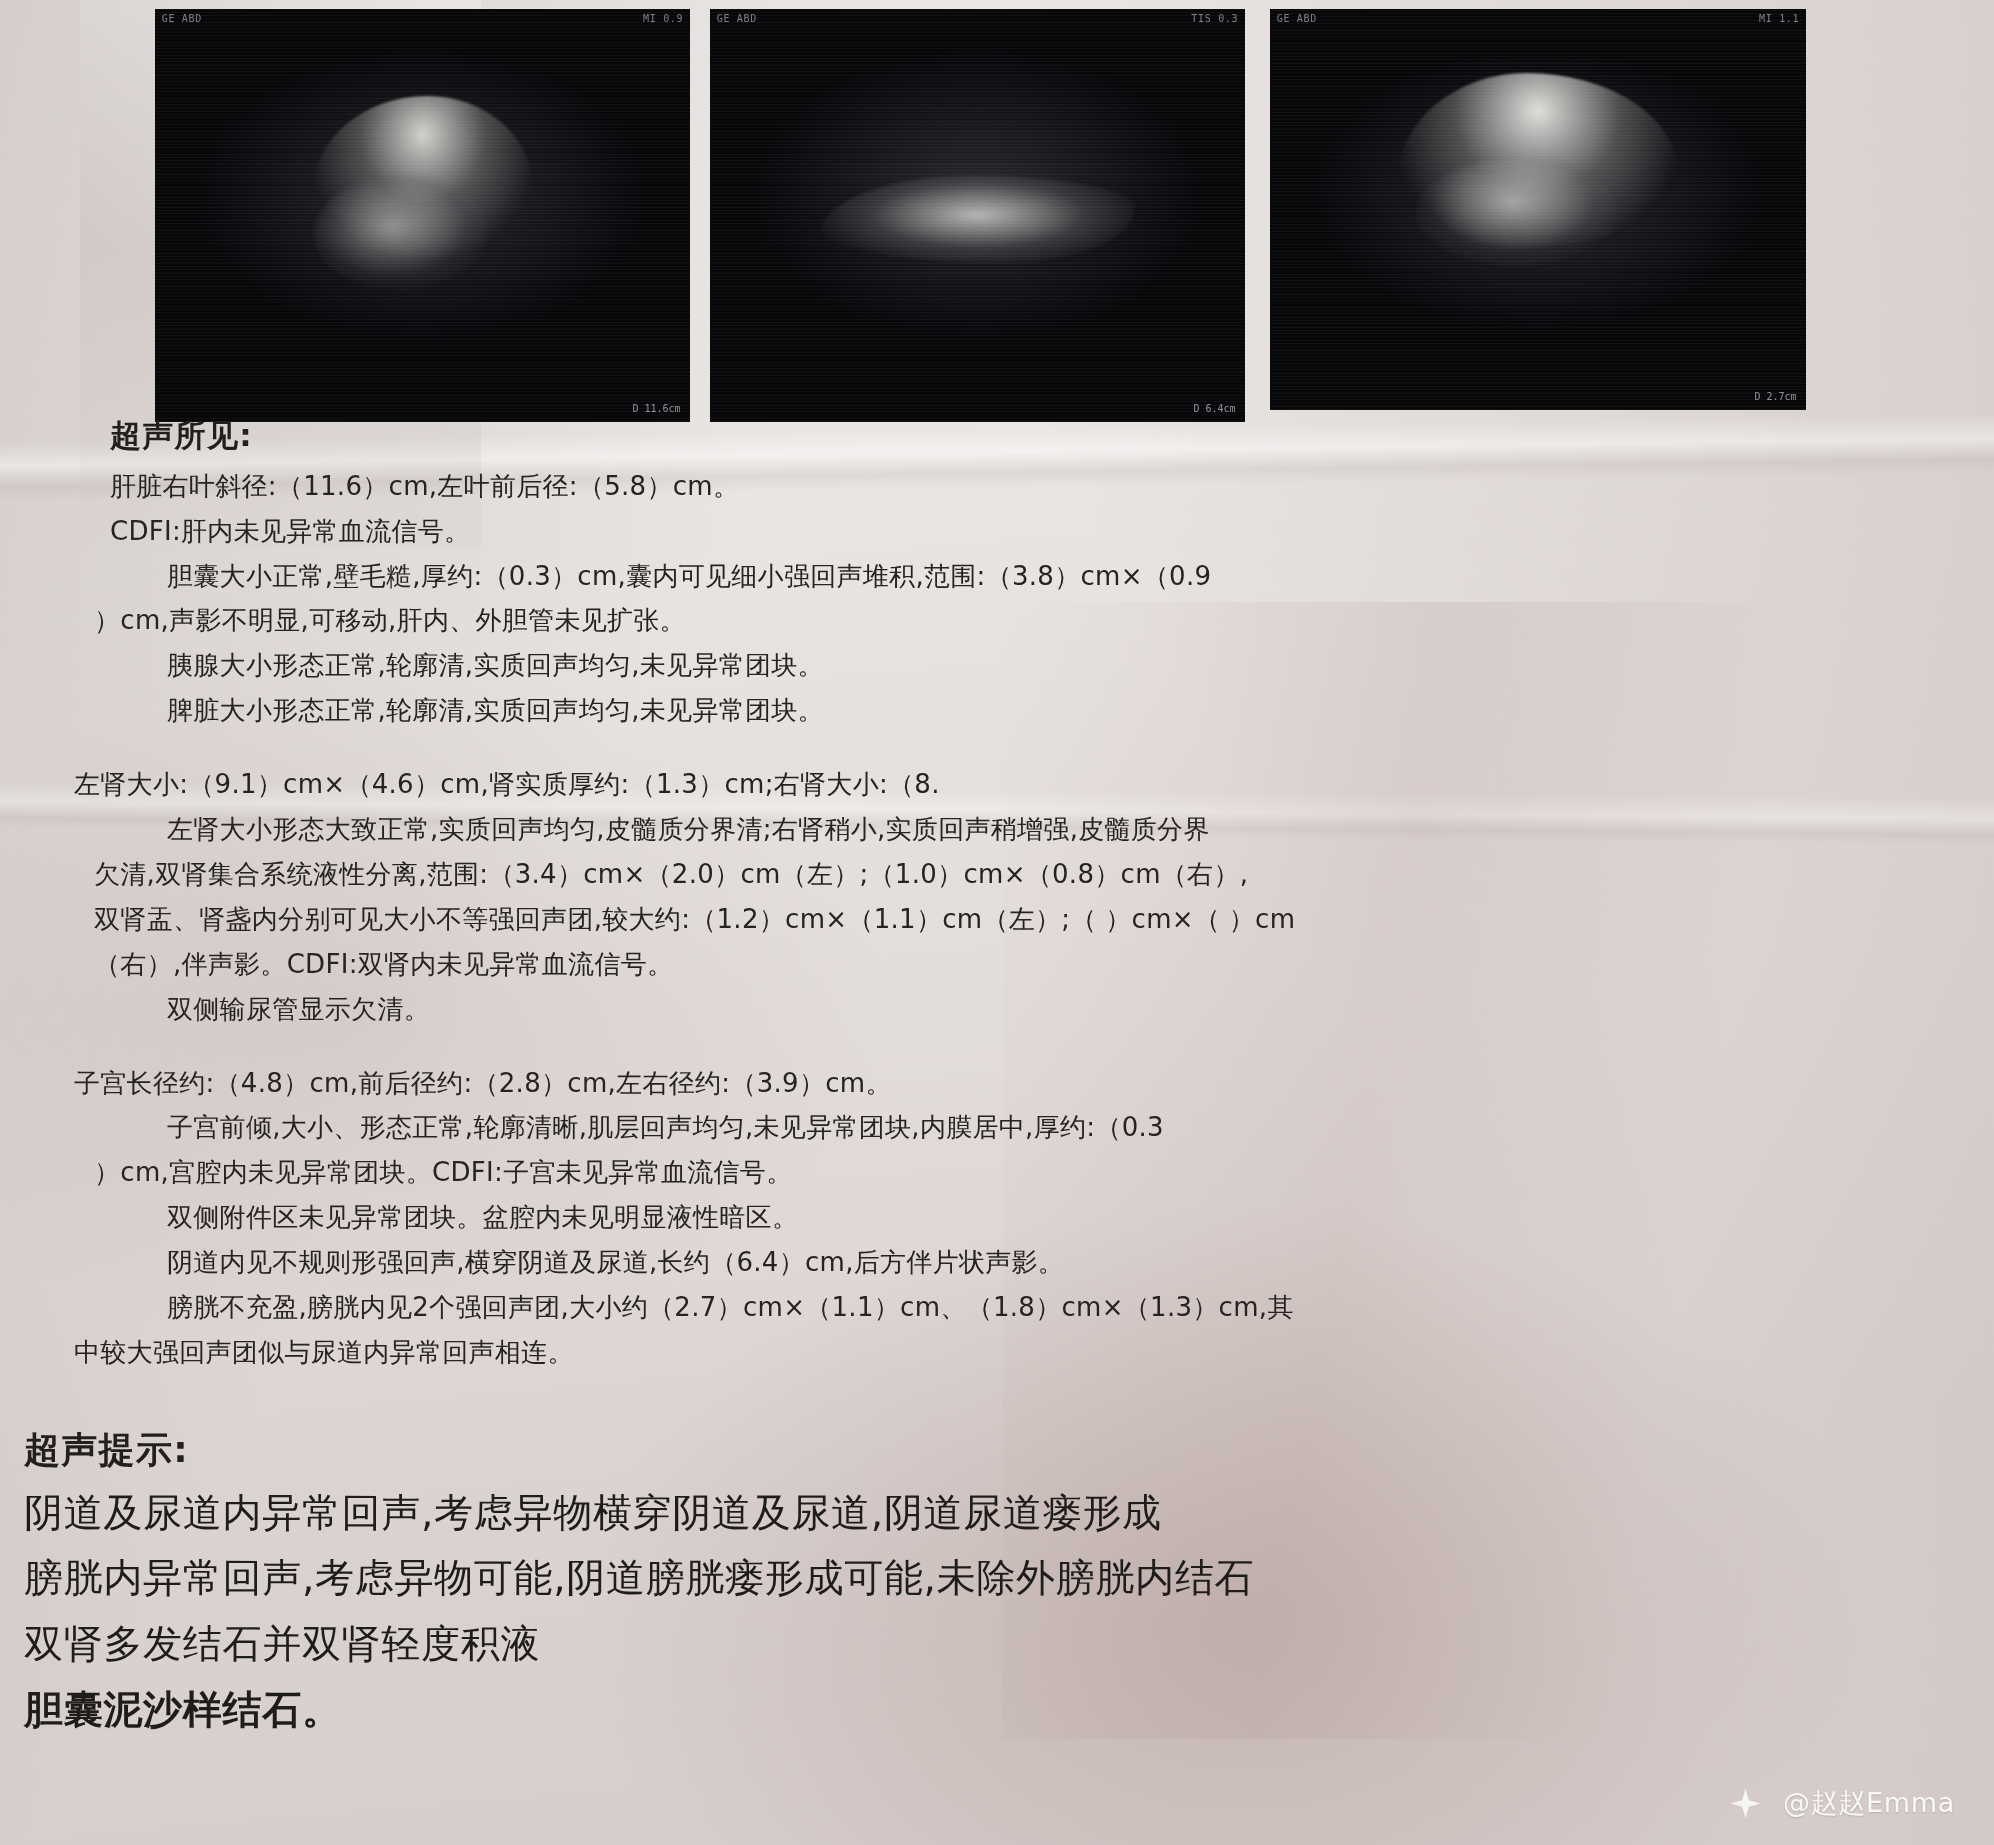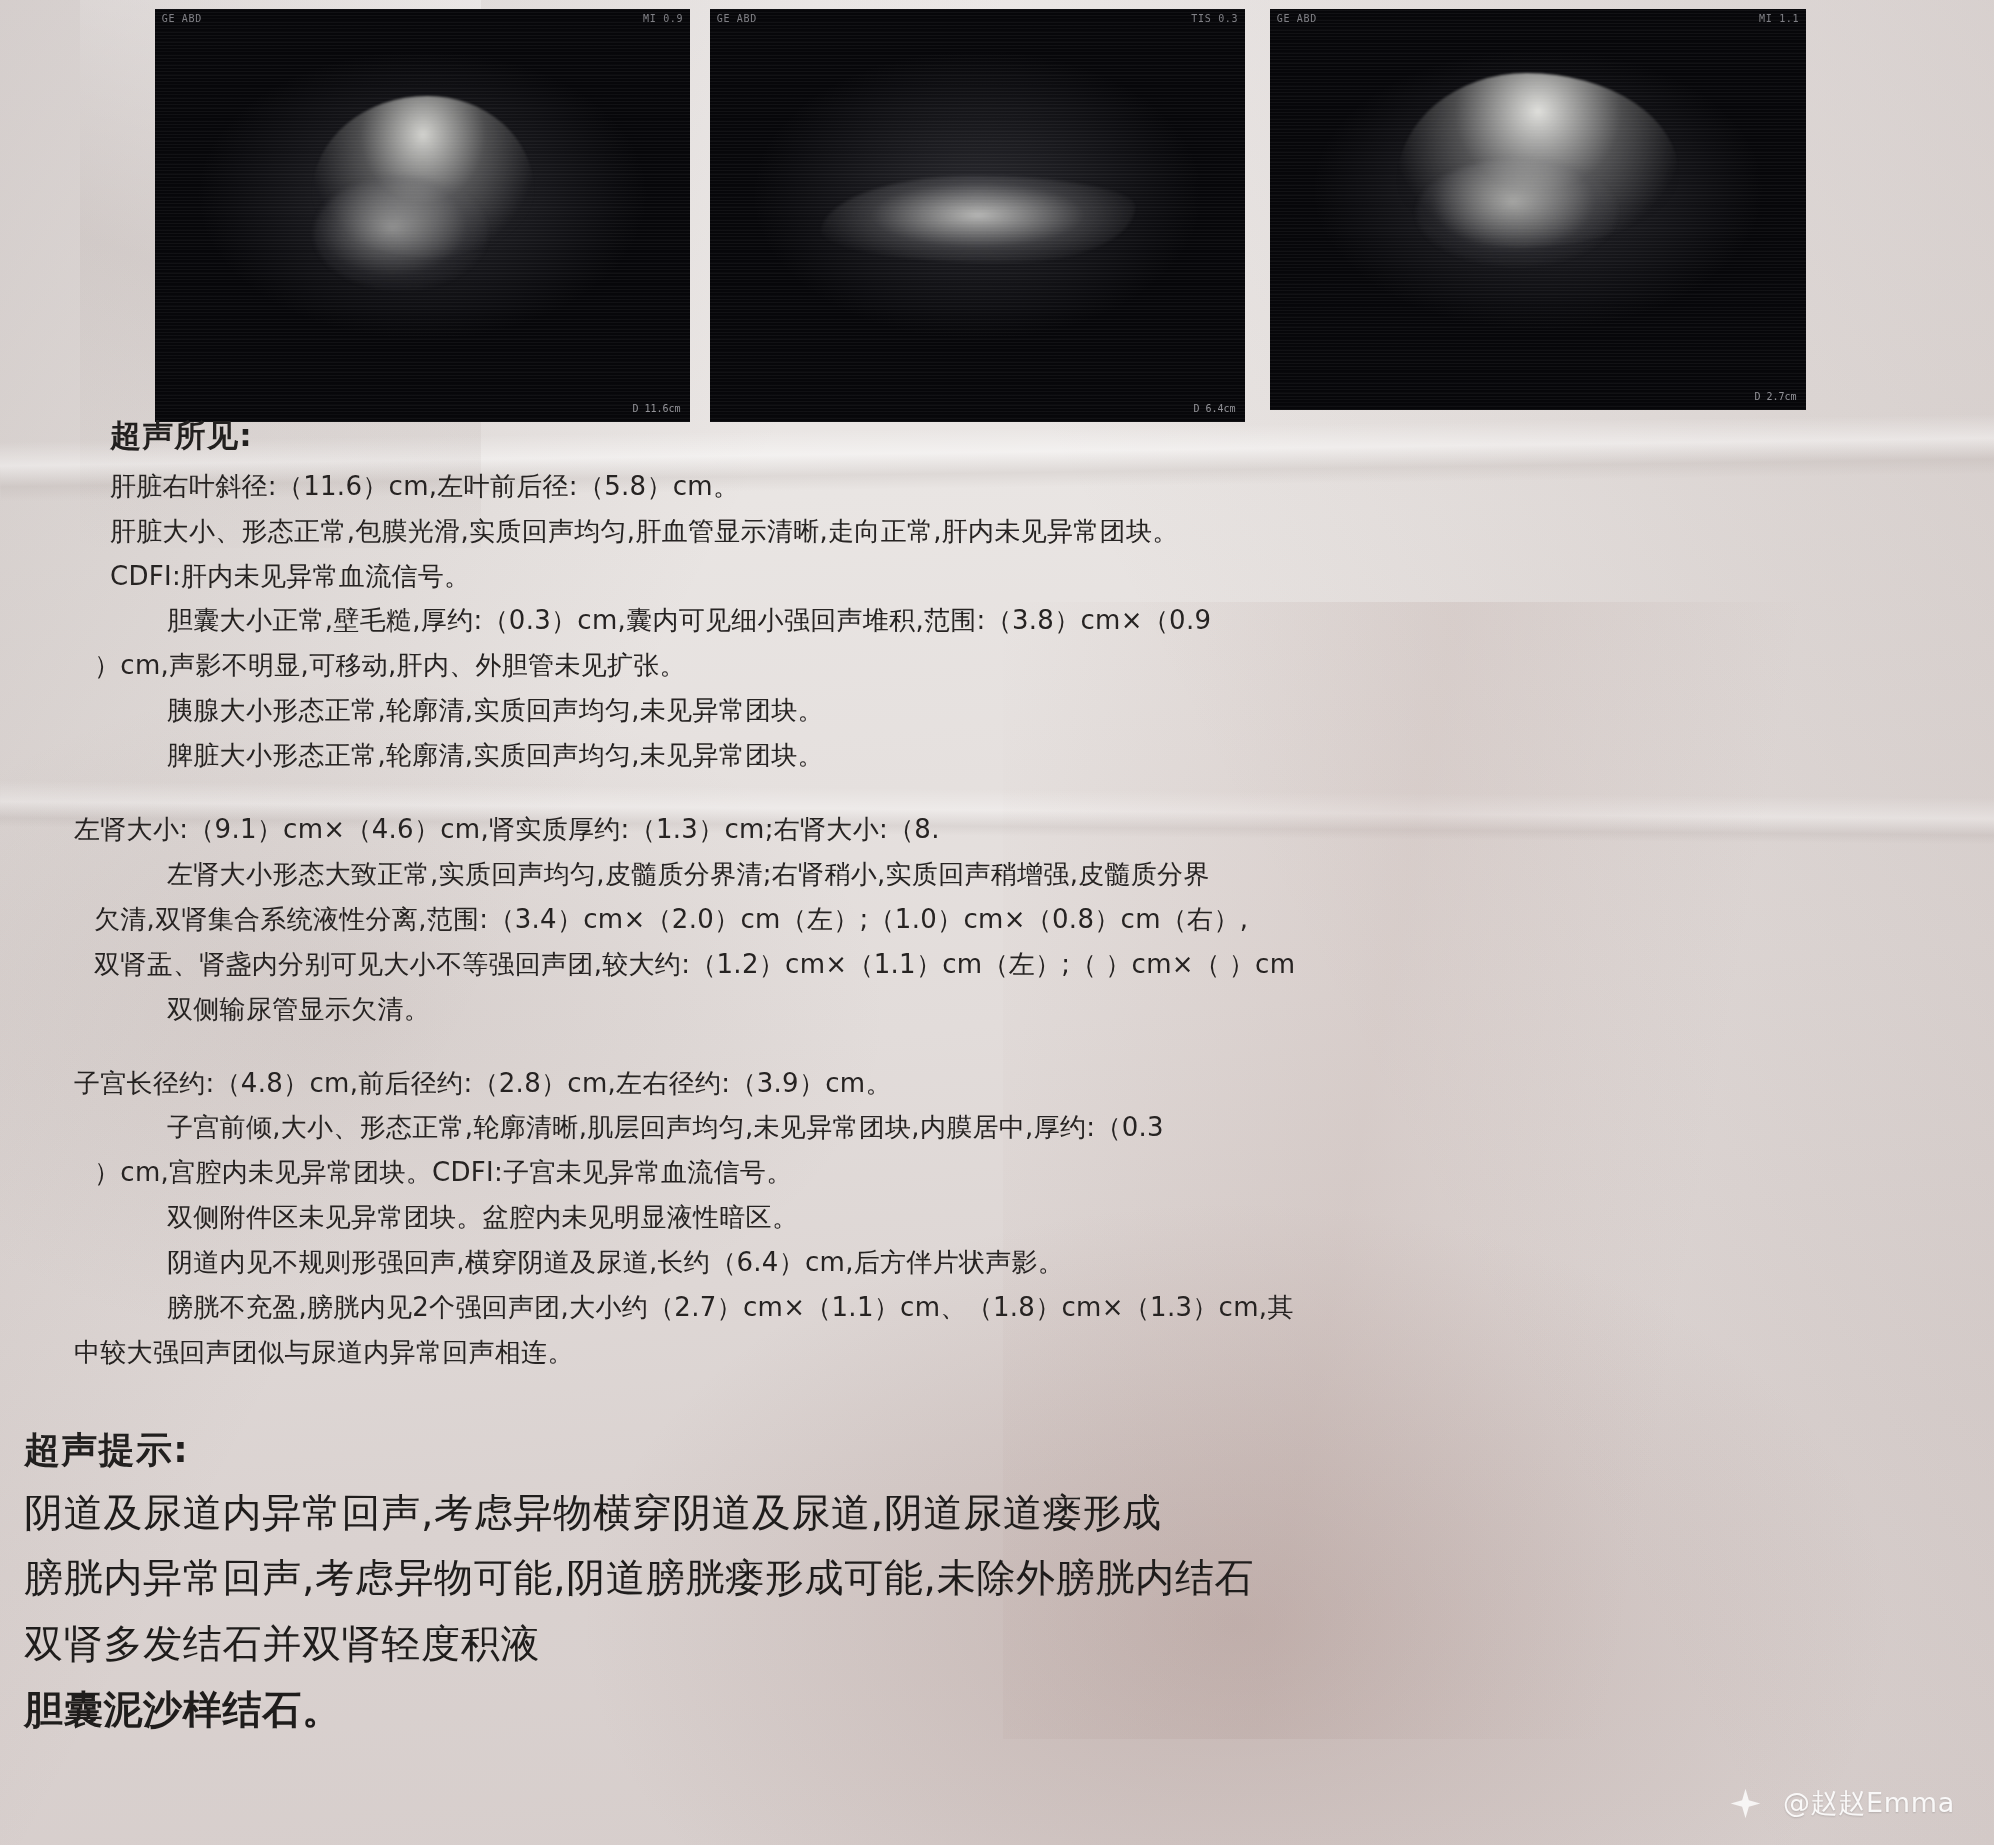"肝脏大小、形态正常,包膜光滑,实质回声均匀,肝血管显示清晰,走向正常,肝内未见异" p.line { html: <p>肝脏大小、形态正常,包膜光滑,实质回声均匀,肝血管显示清晰,走向正常,肝内未见异常团块。</p> -> none }
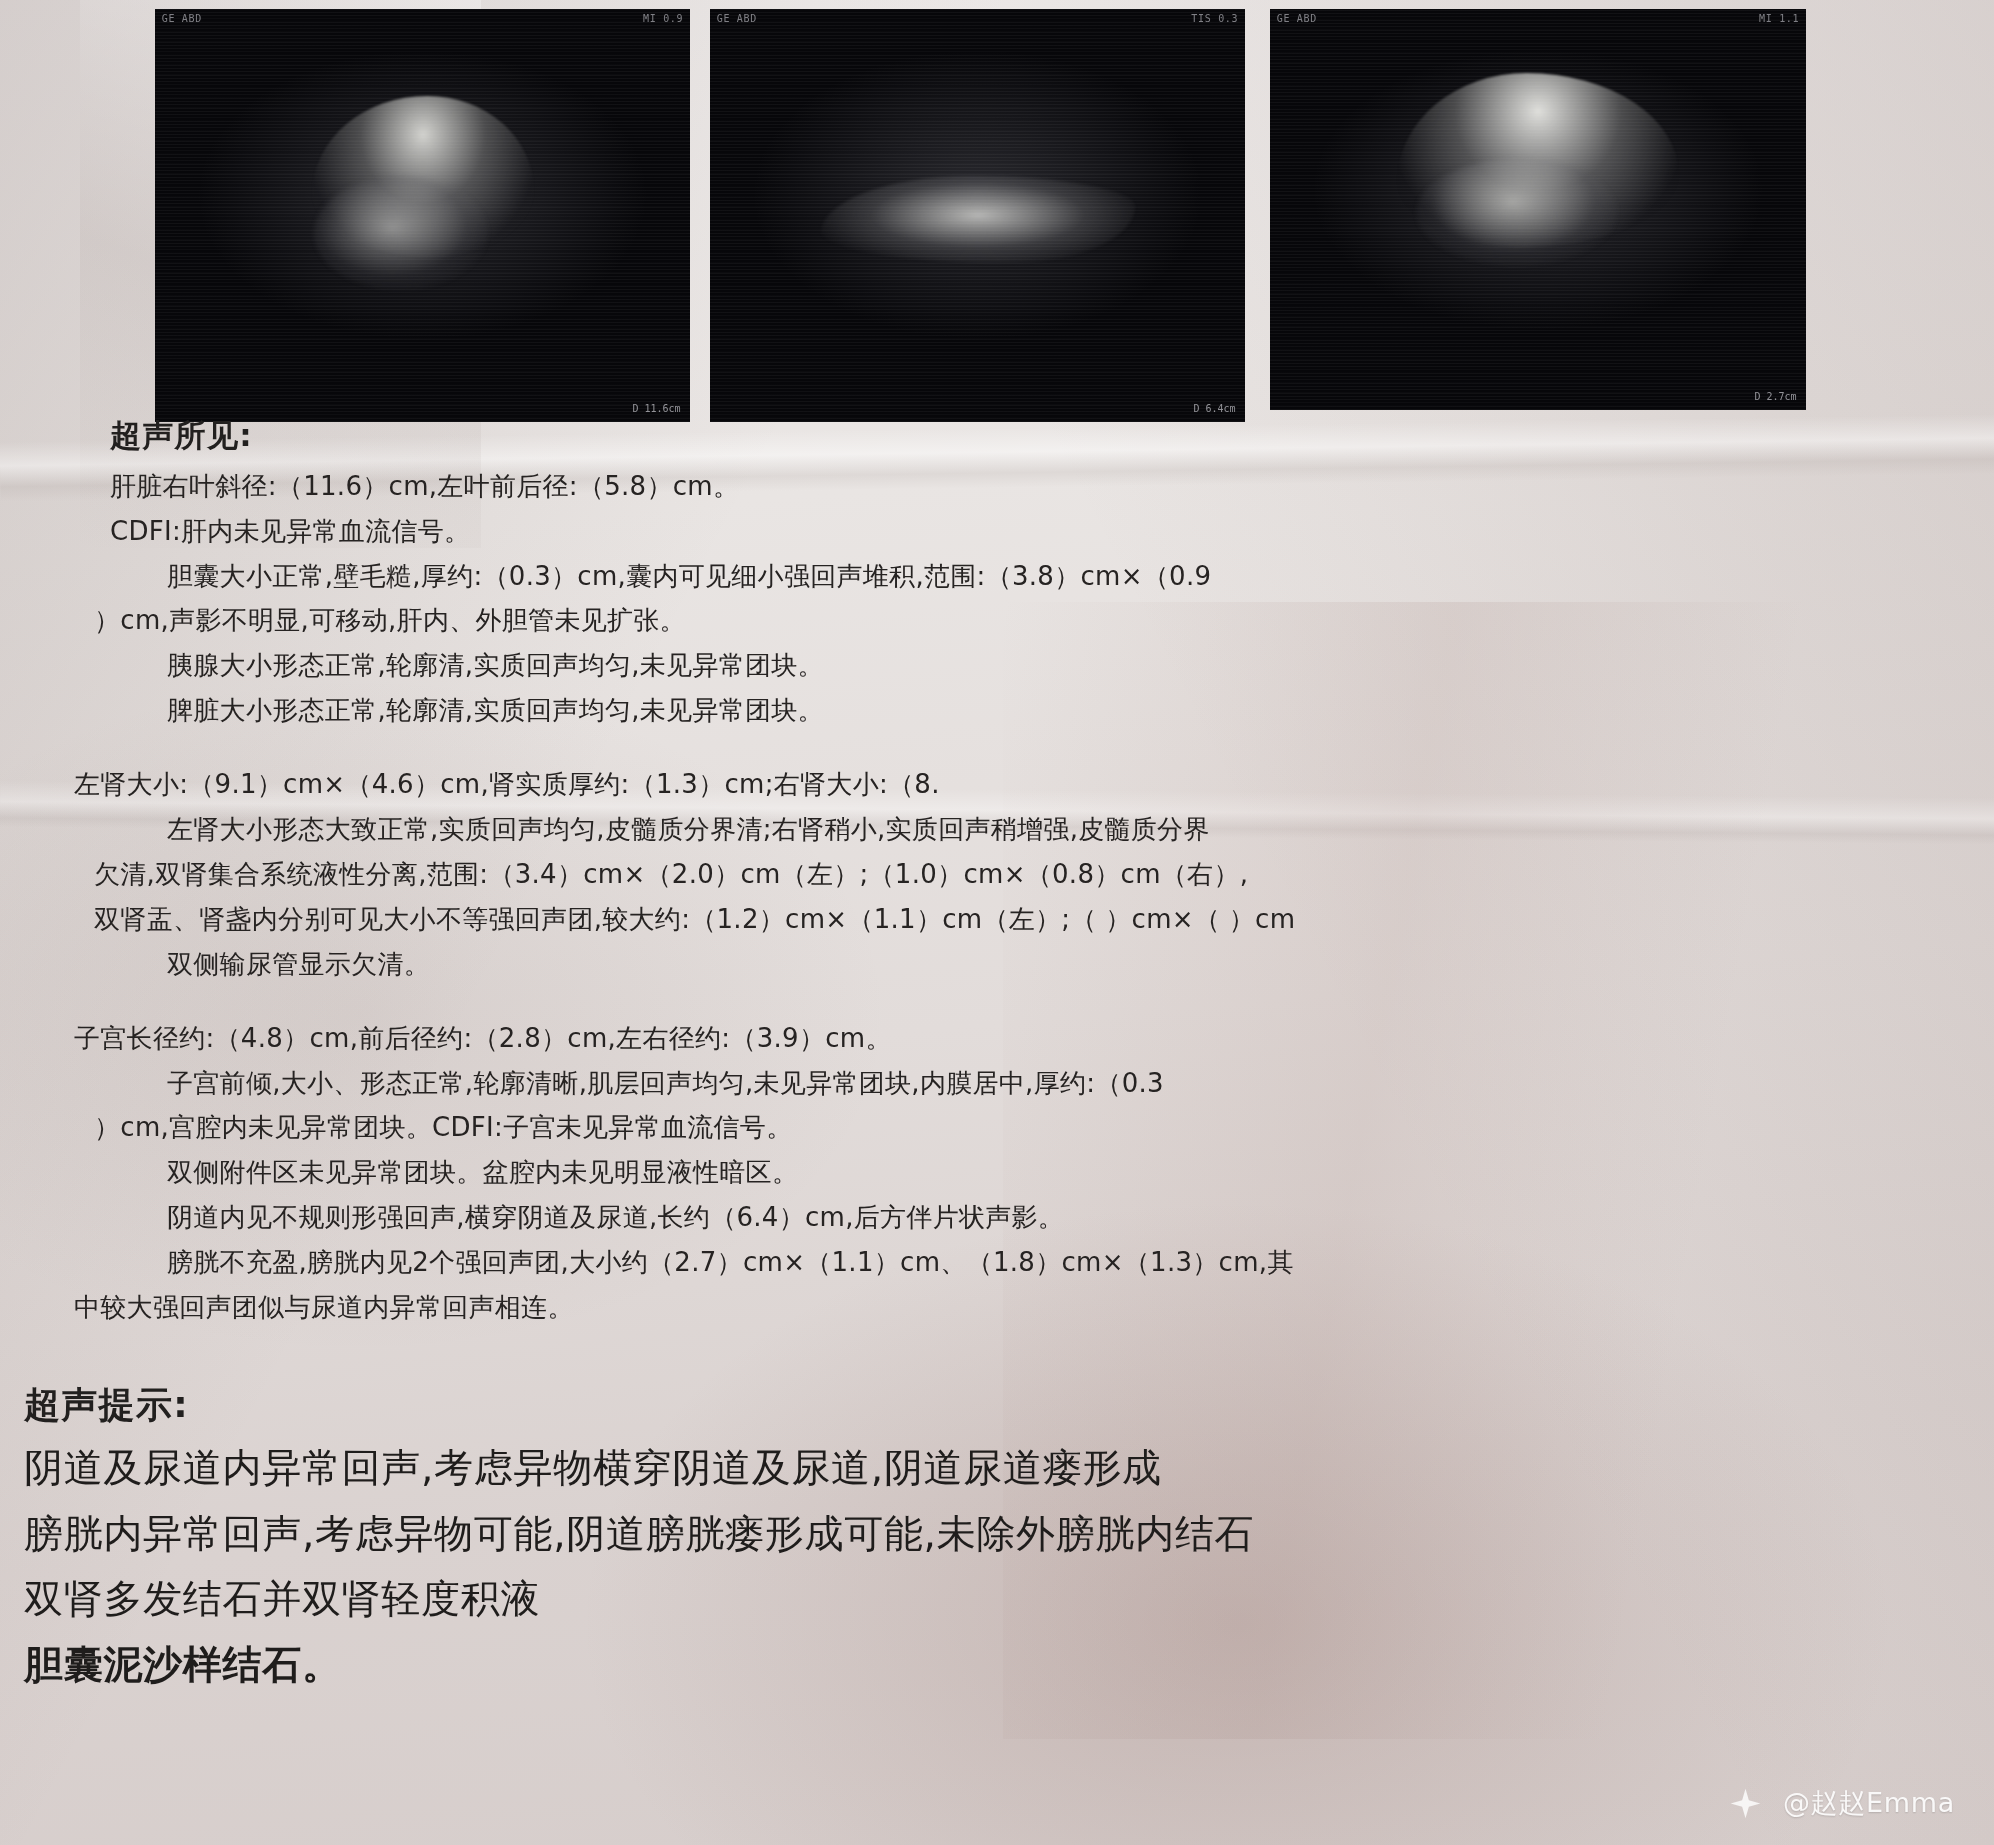"（右）,伴声影。CDFI:双肾内未见异常血流信号。" p.line { html: none -> <p>（右）,伴声影。CDFI:双肾内未见异常血流信号。</p> }
